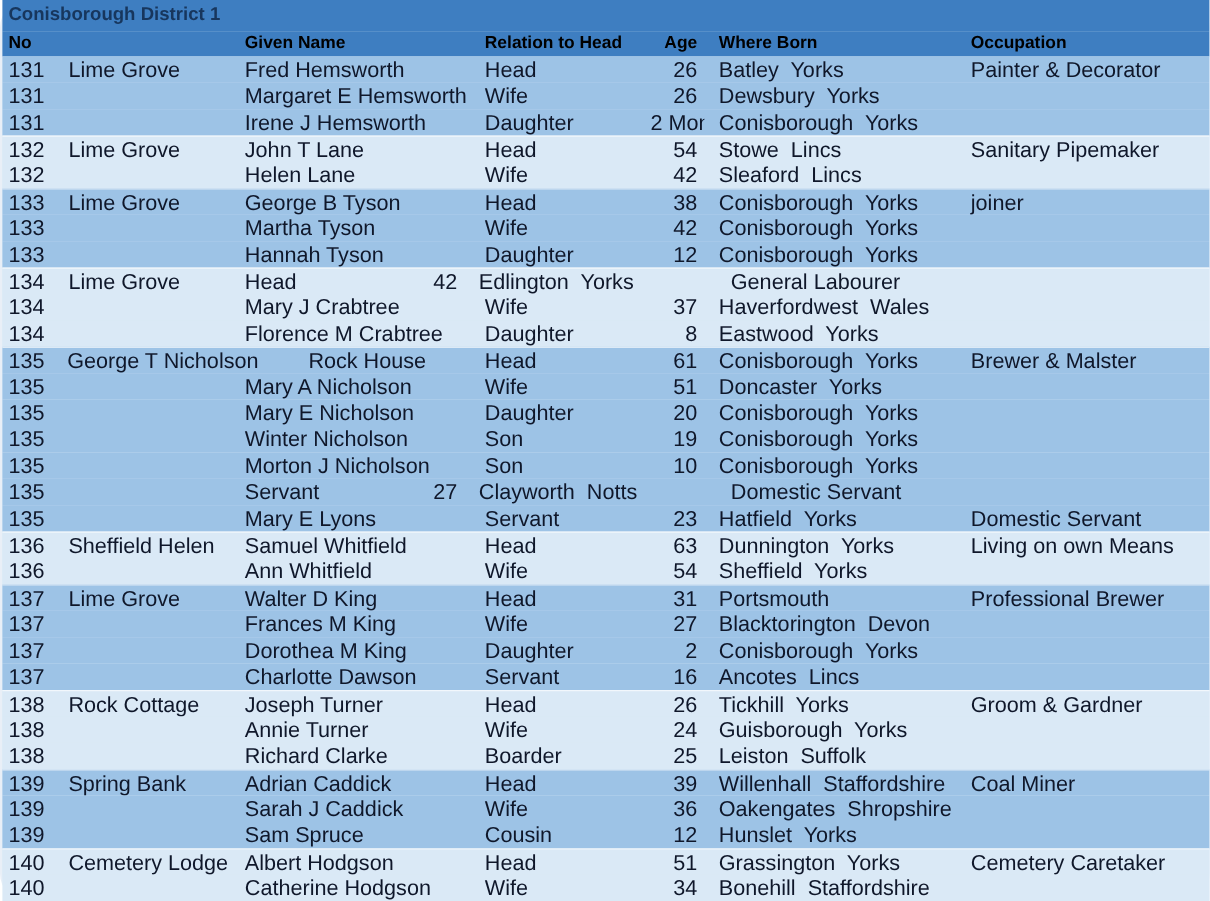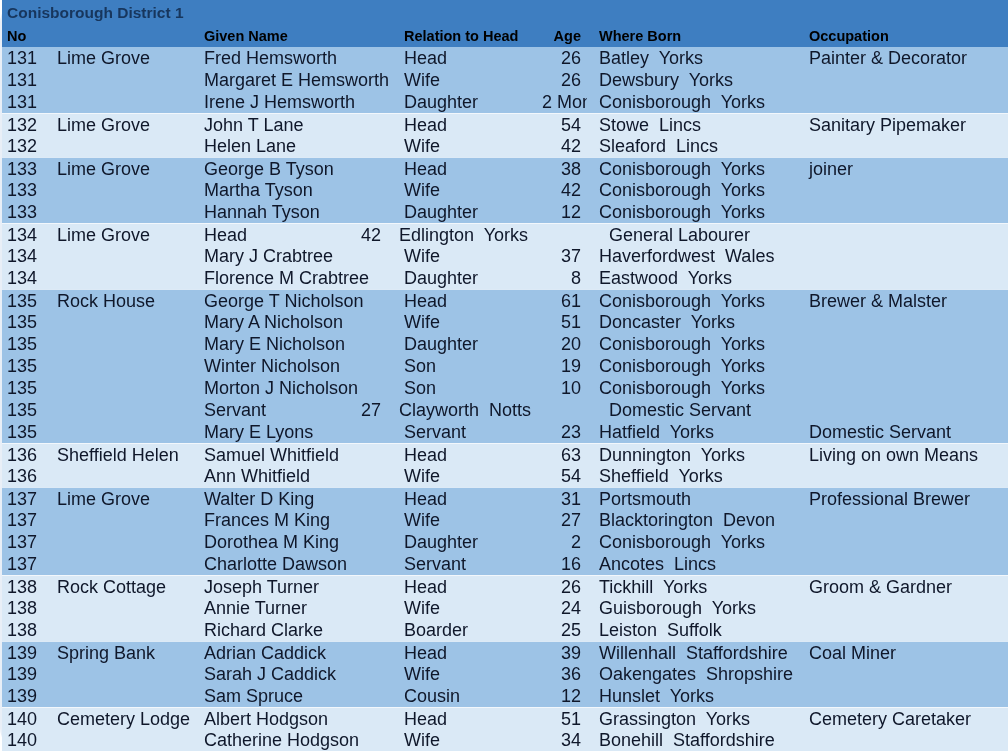"Rock House" div.c { order: before "George T Nicholson" -> after "George T Nicholson" }
